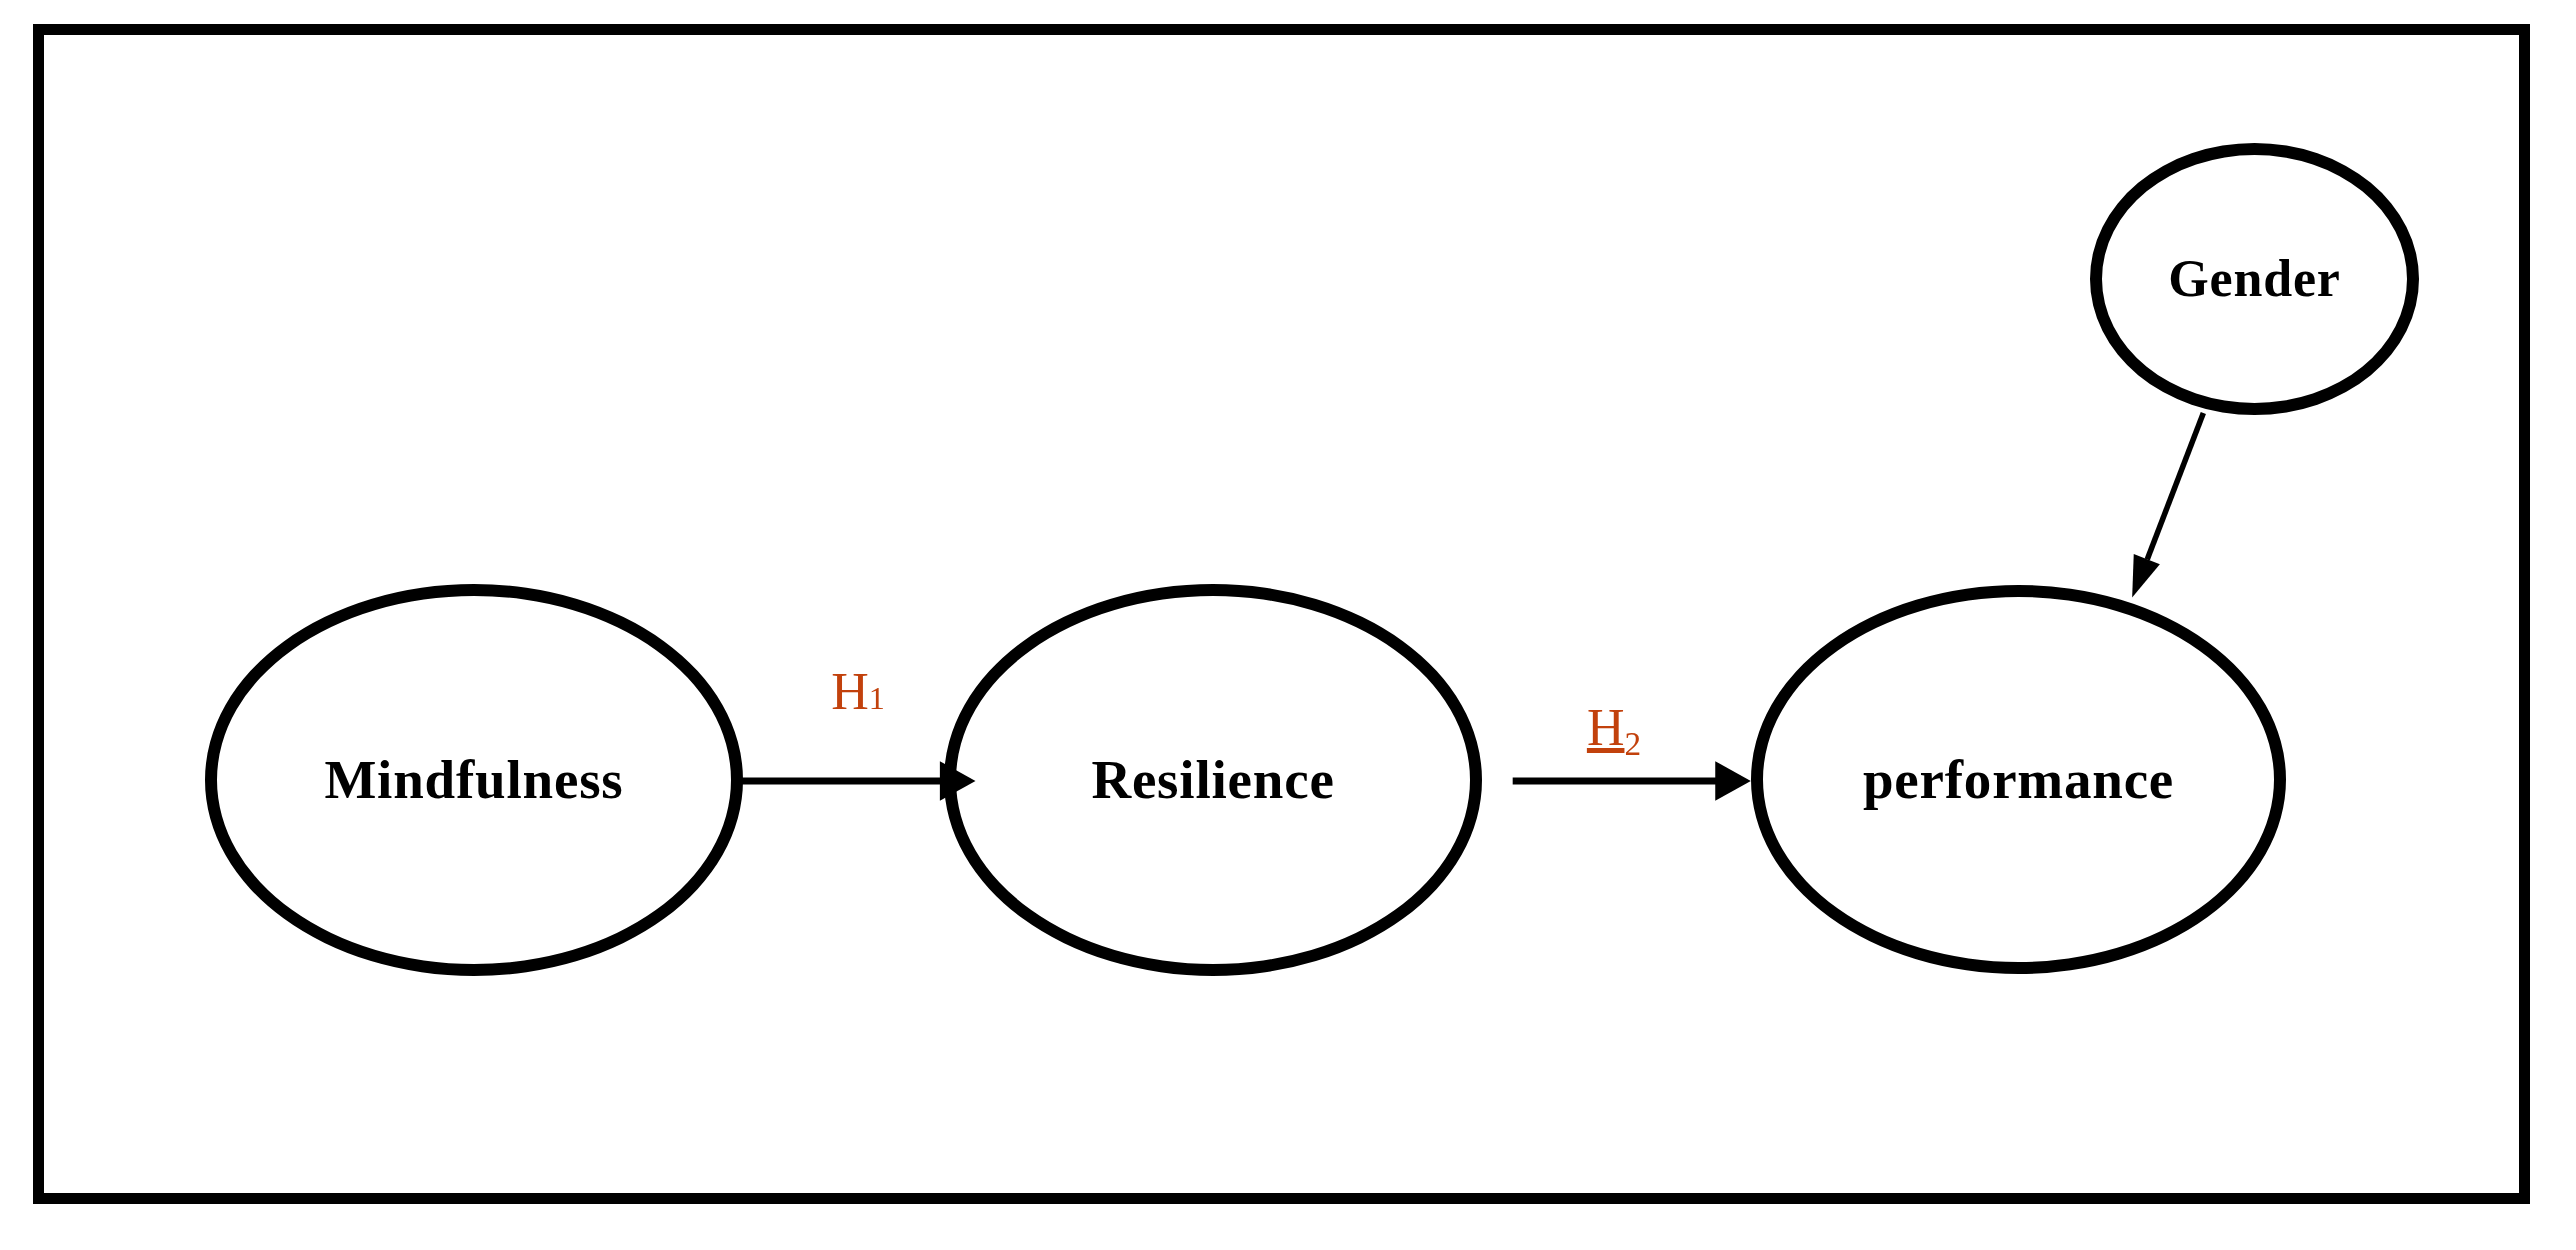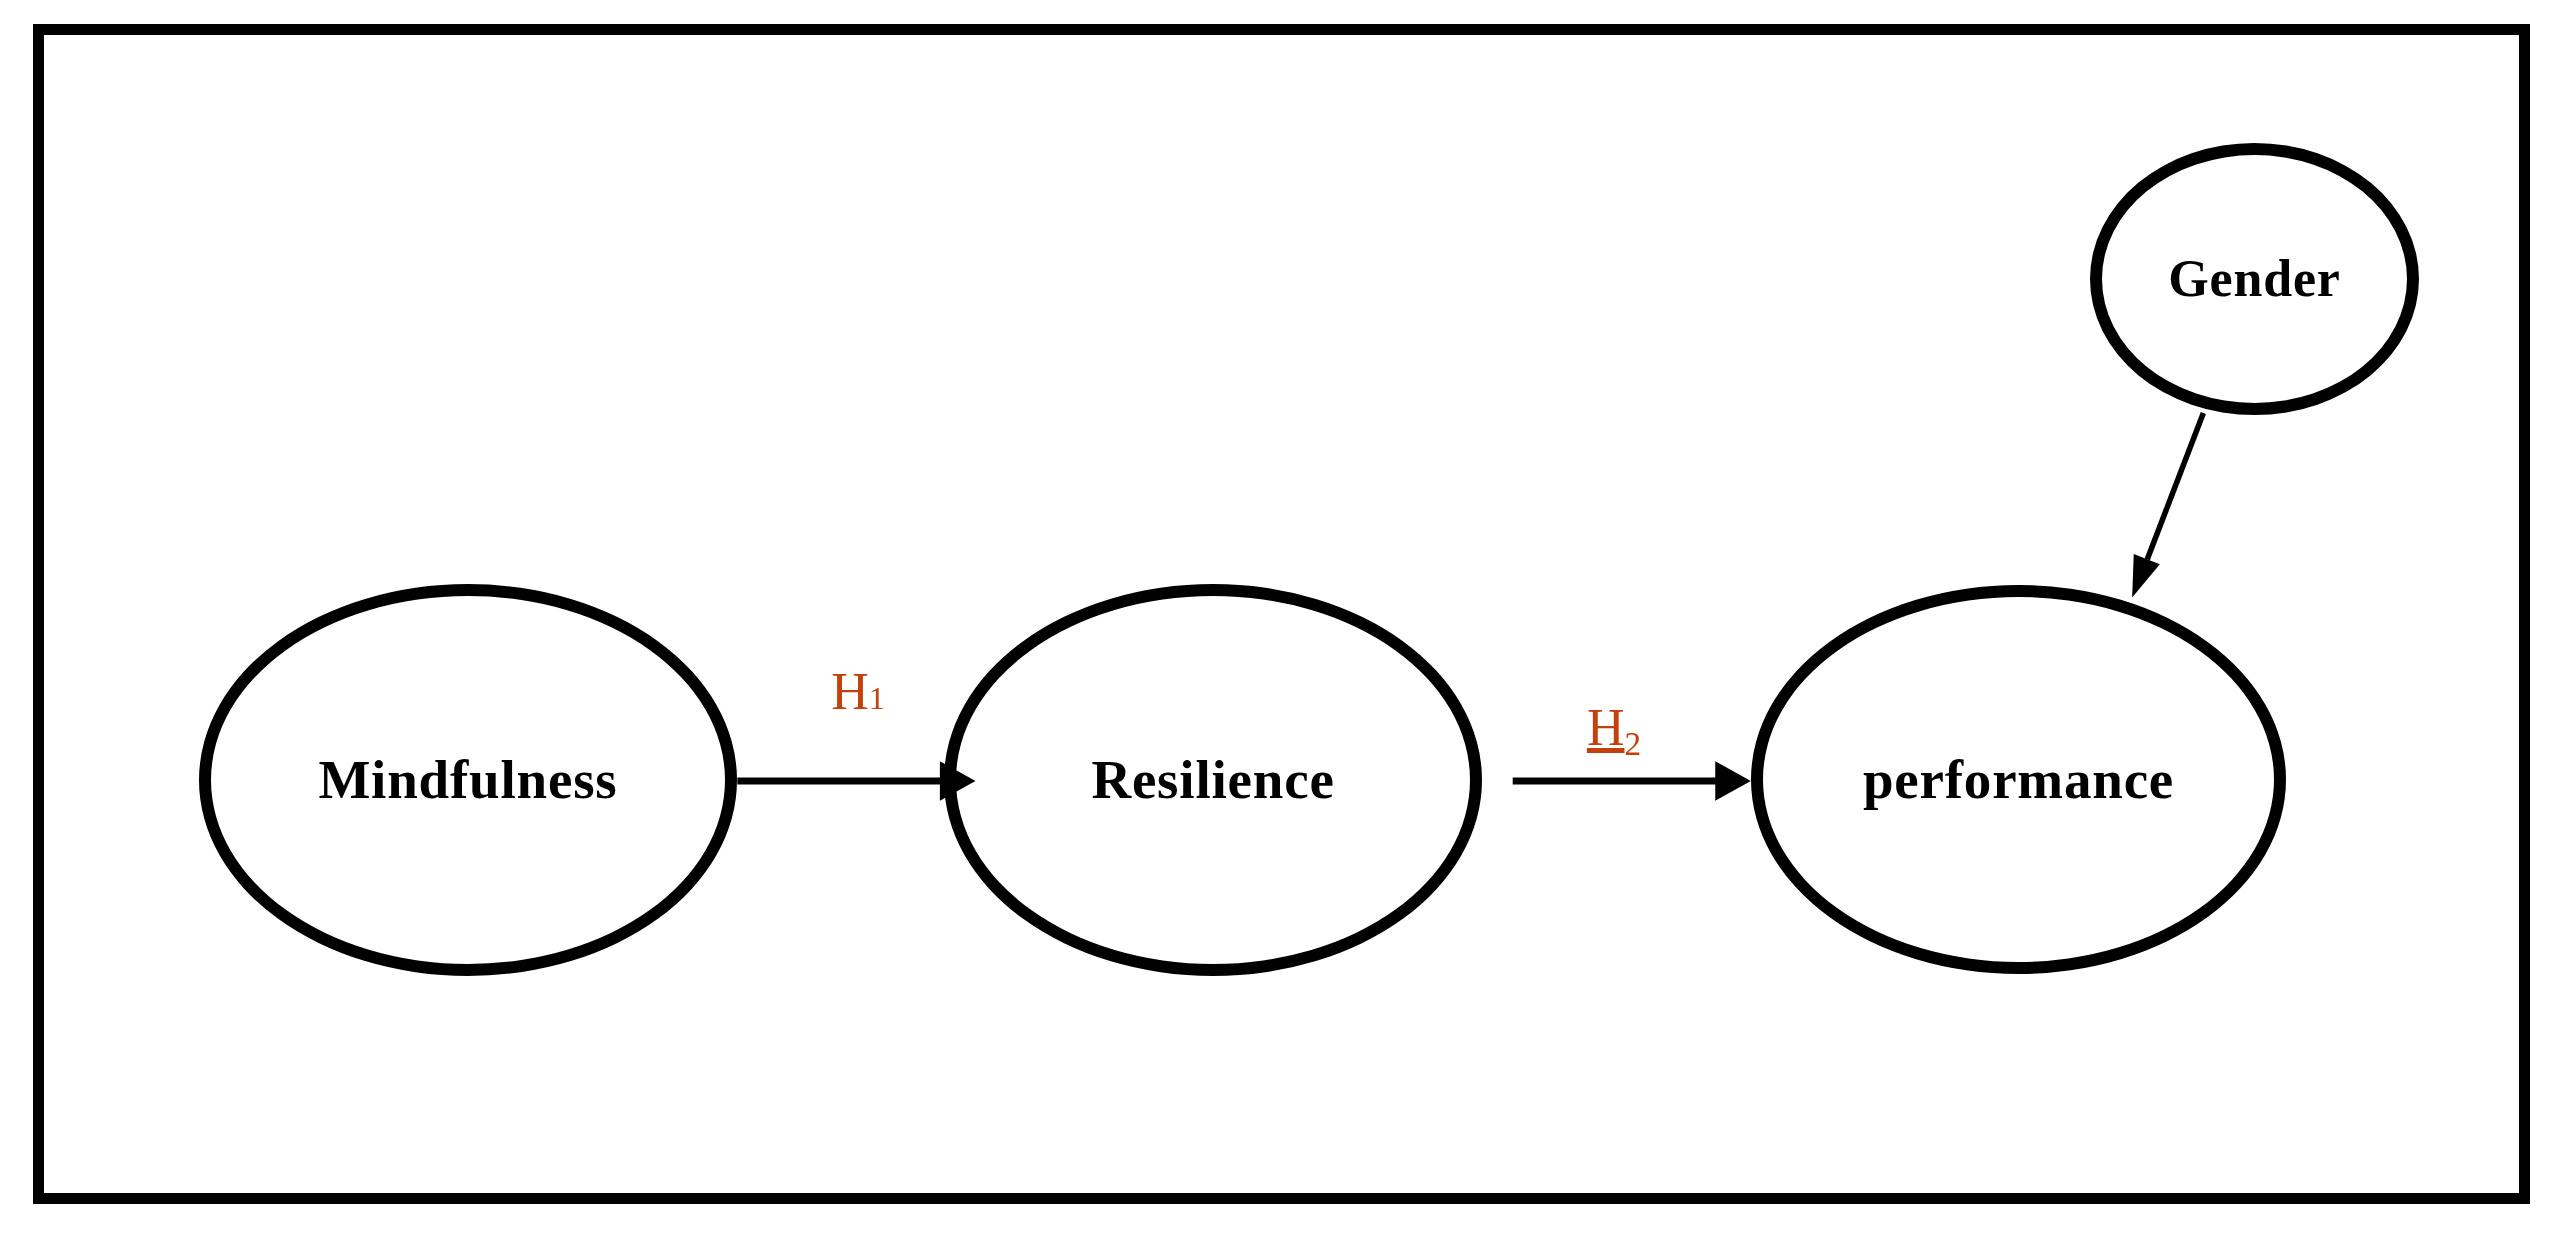"Mindfulness" .node-mindfulness { left: 199px -> 205px }
